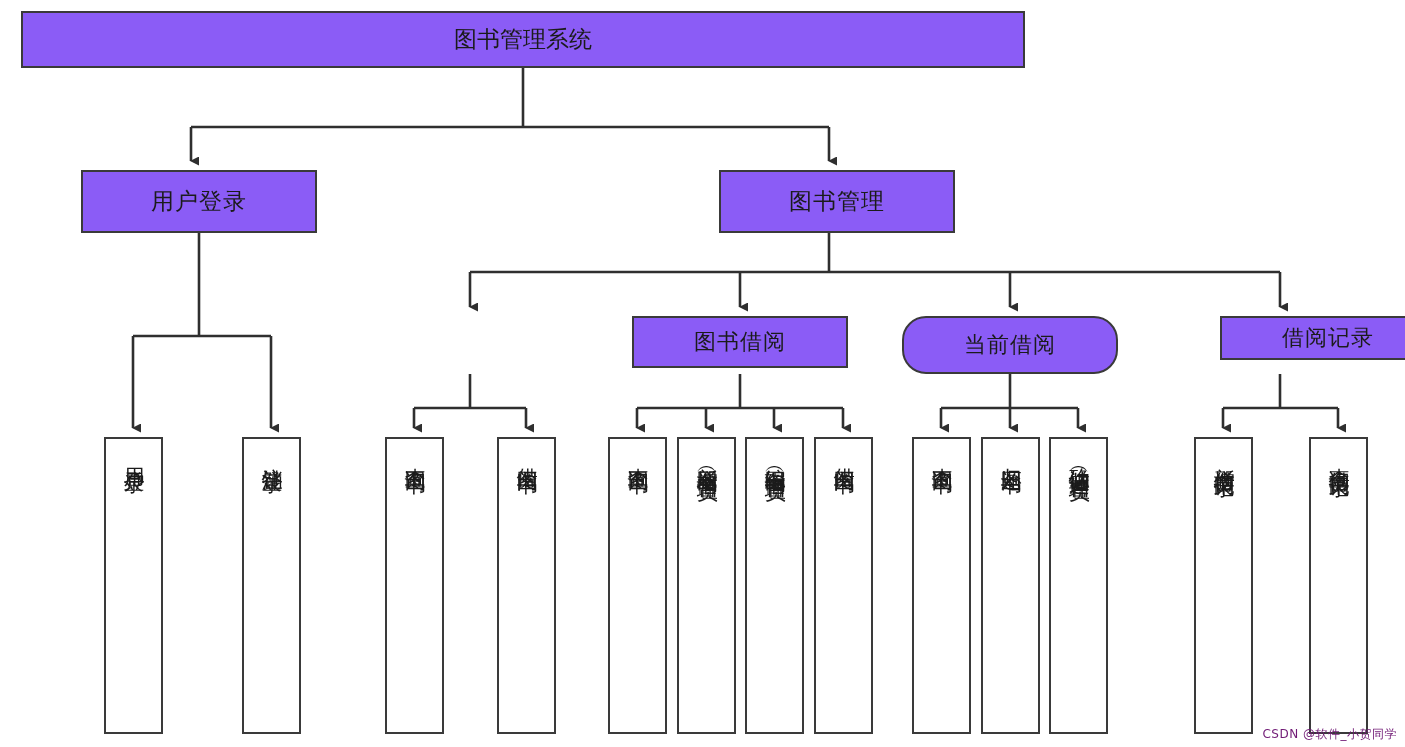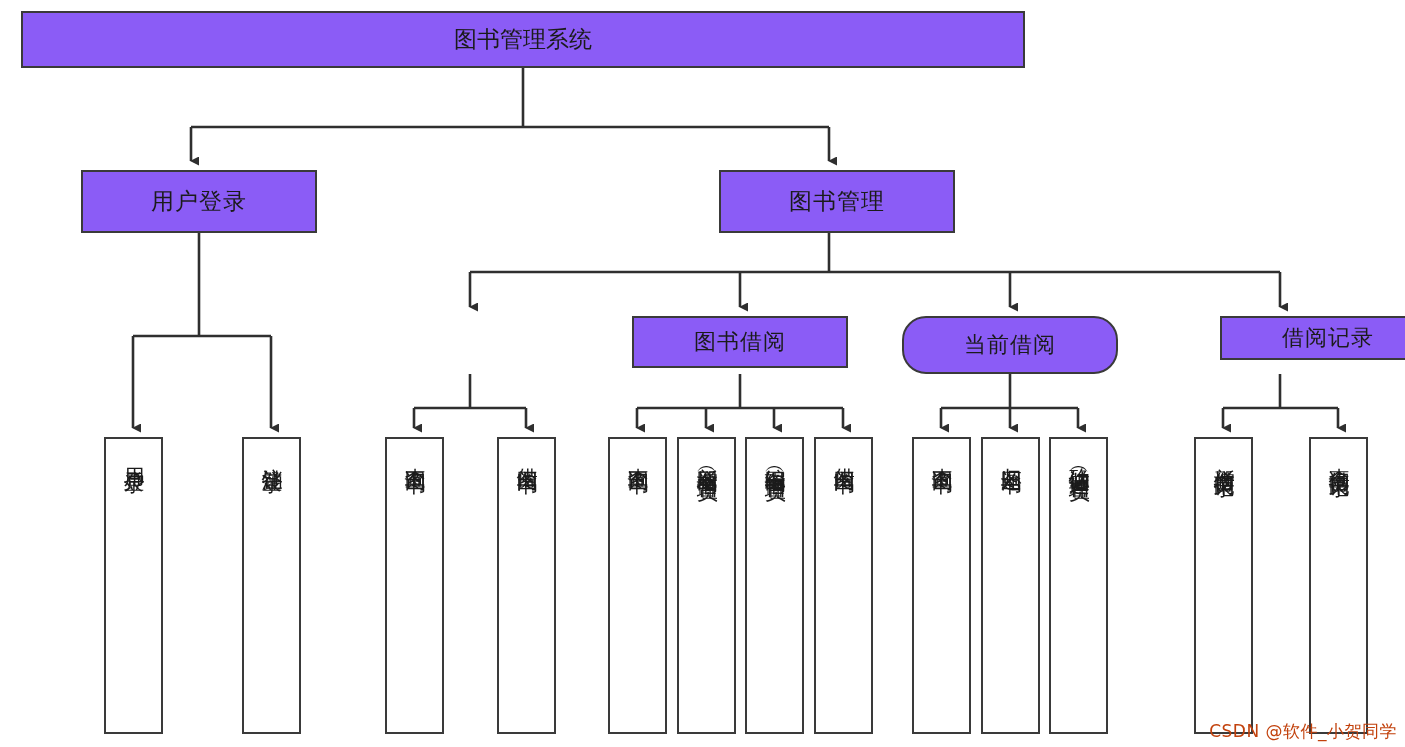"CSDN @软件_小贺同学" #watermark { color: #c2410c -> #701a75; font-size: 17px -> 12px }
